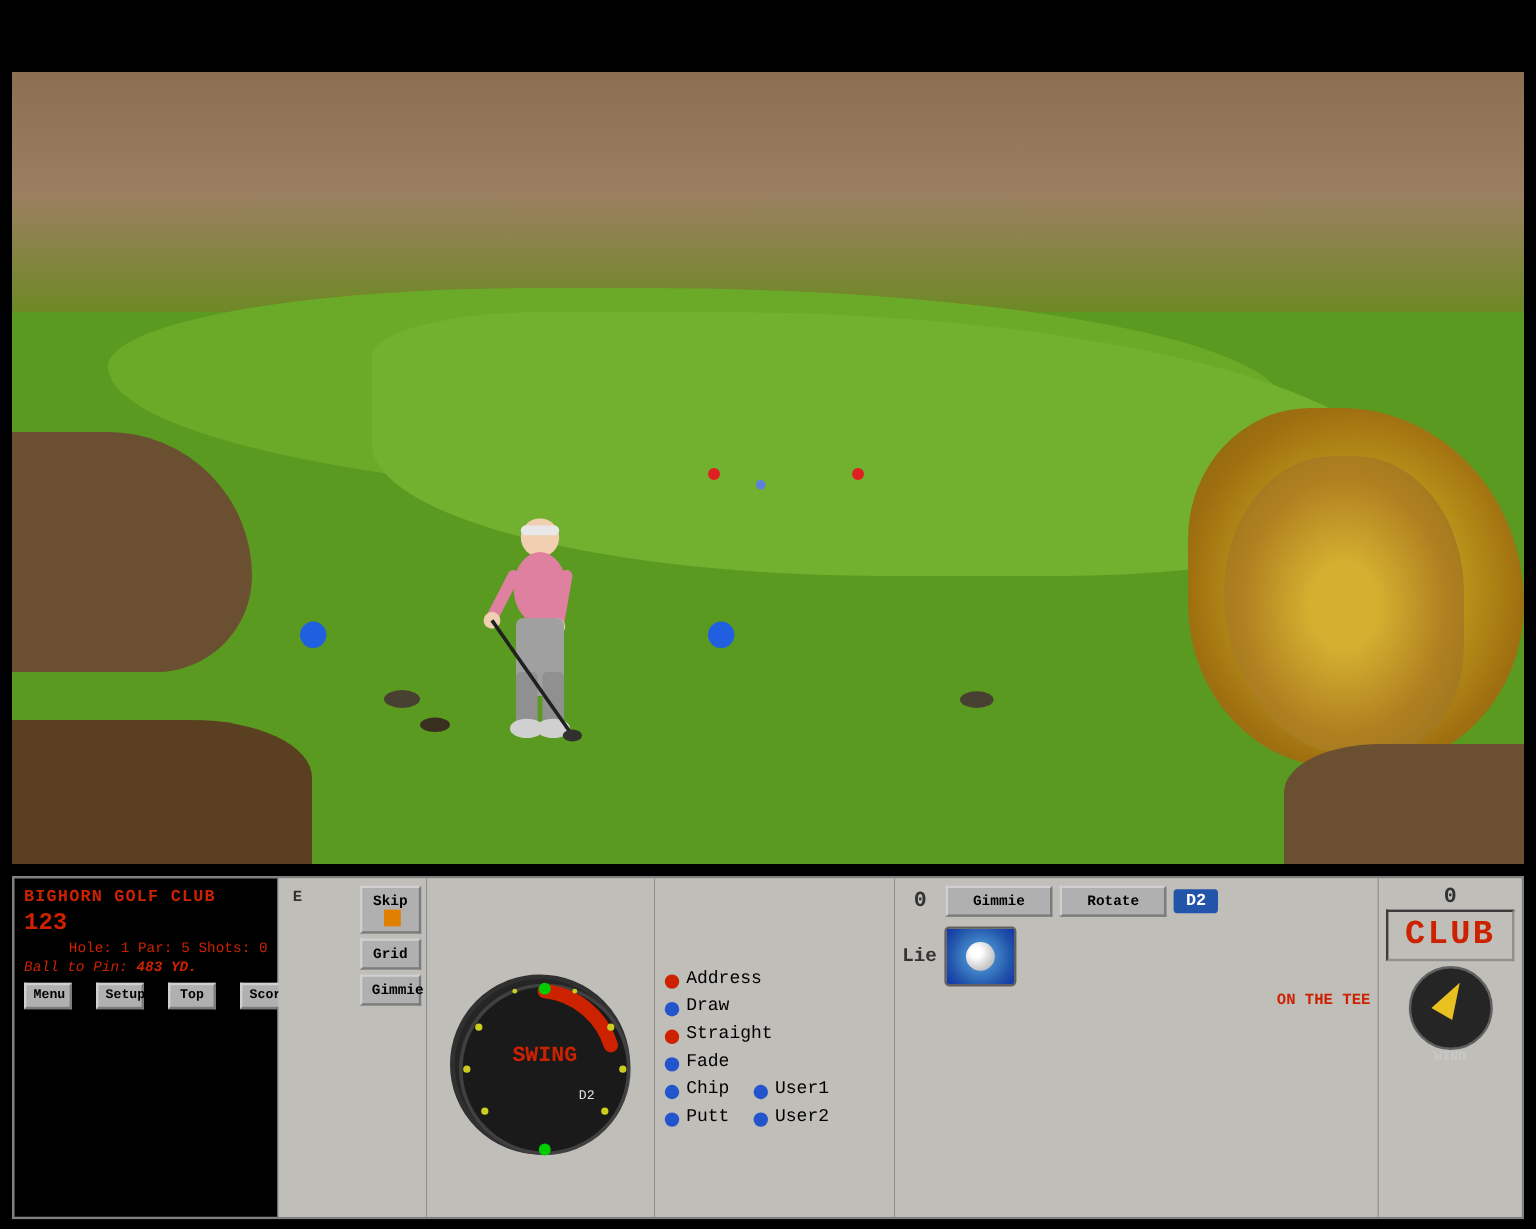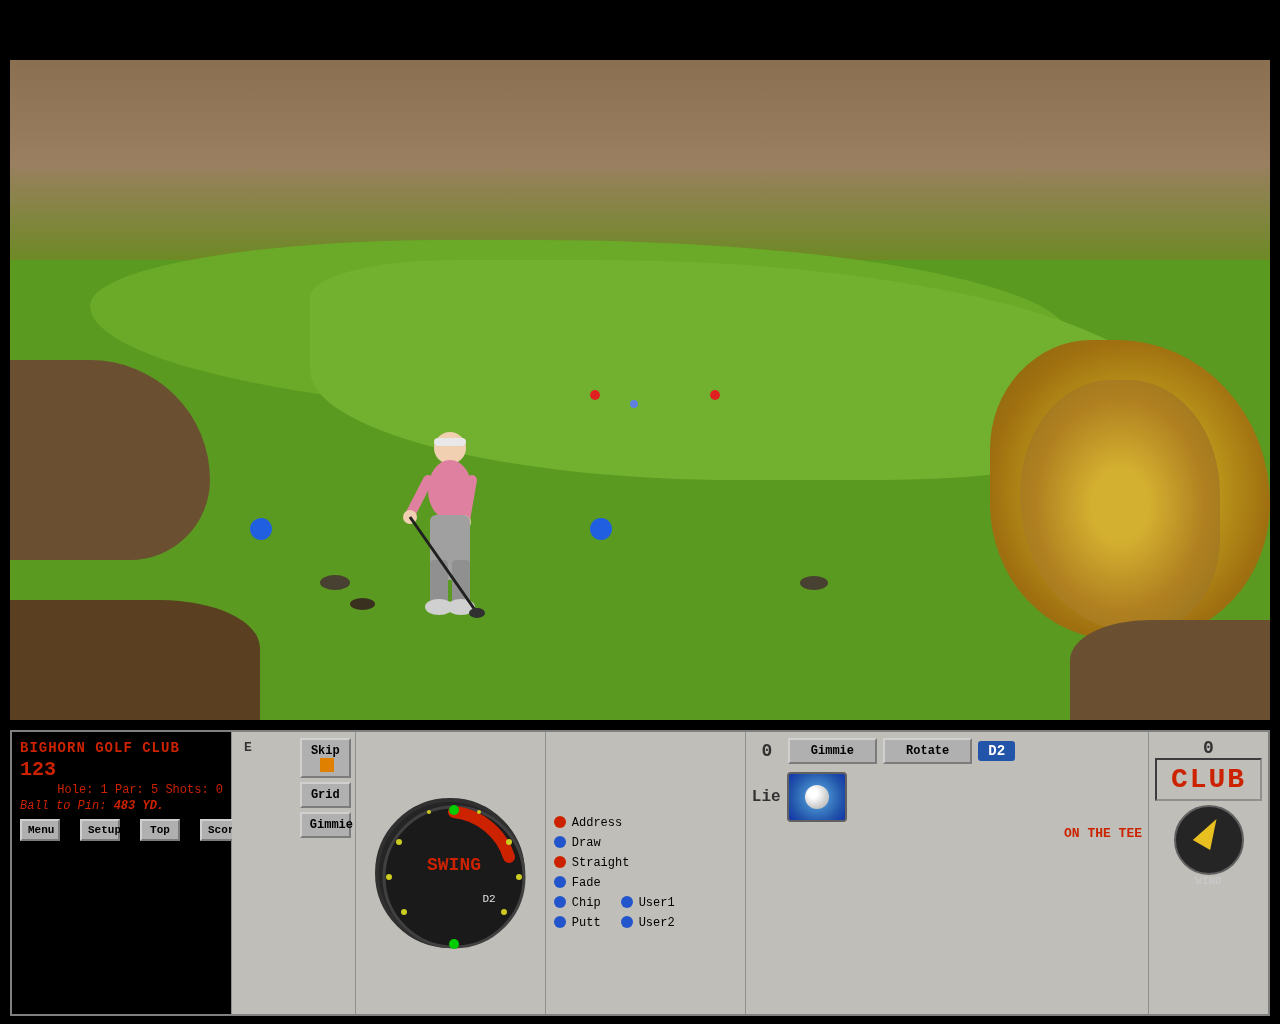"Address" .shot-option { align-items: flex-start -> flex-end; font-size: 12px -> 15px }
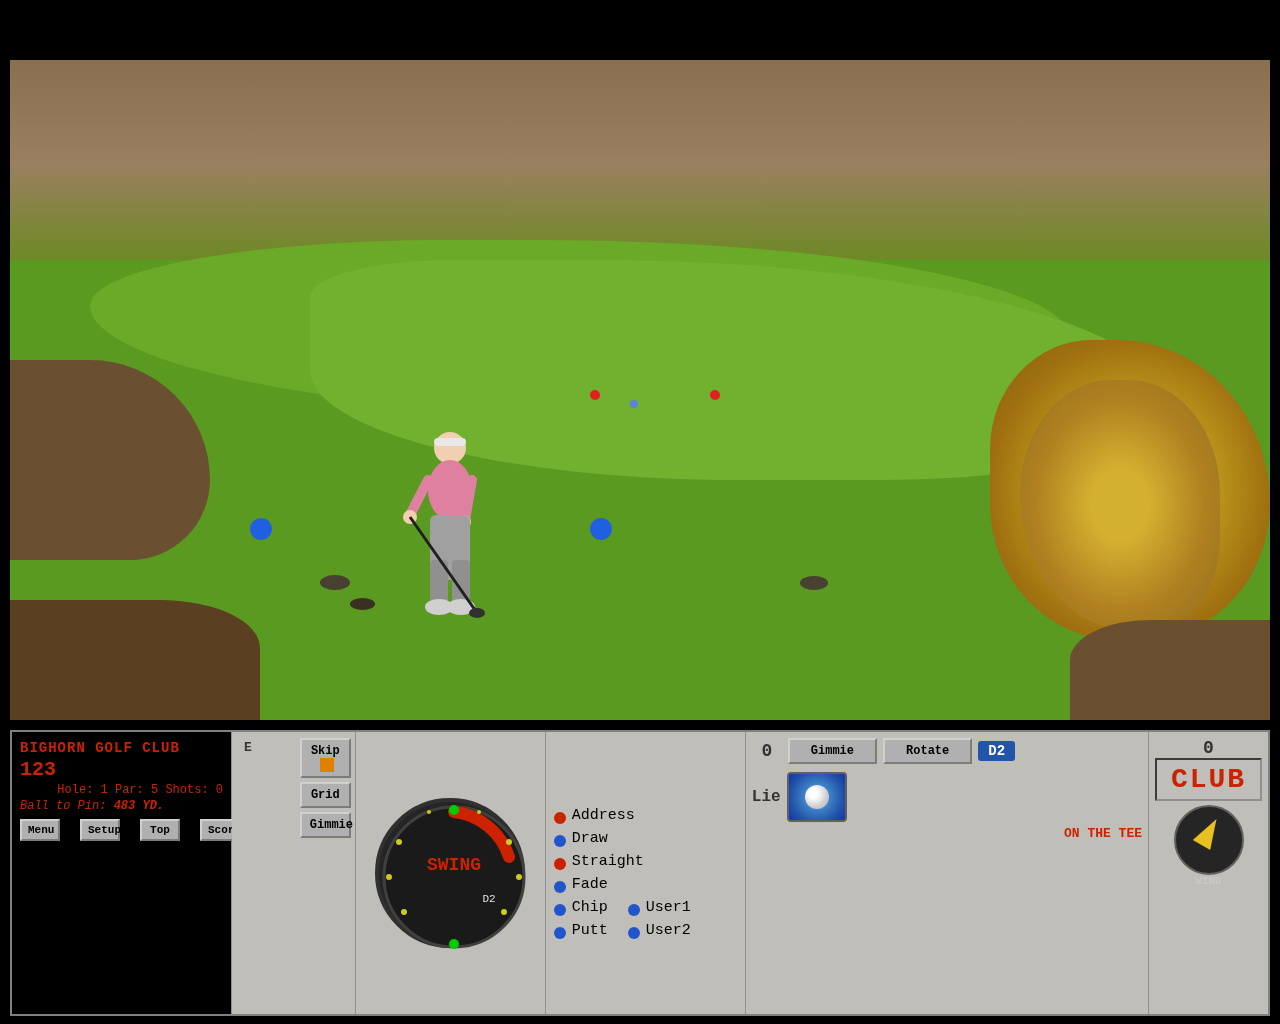"SWING" .swing-arc-bg { top: 10px -> 24px }
